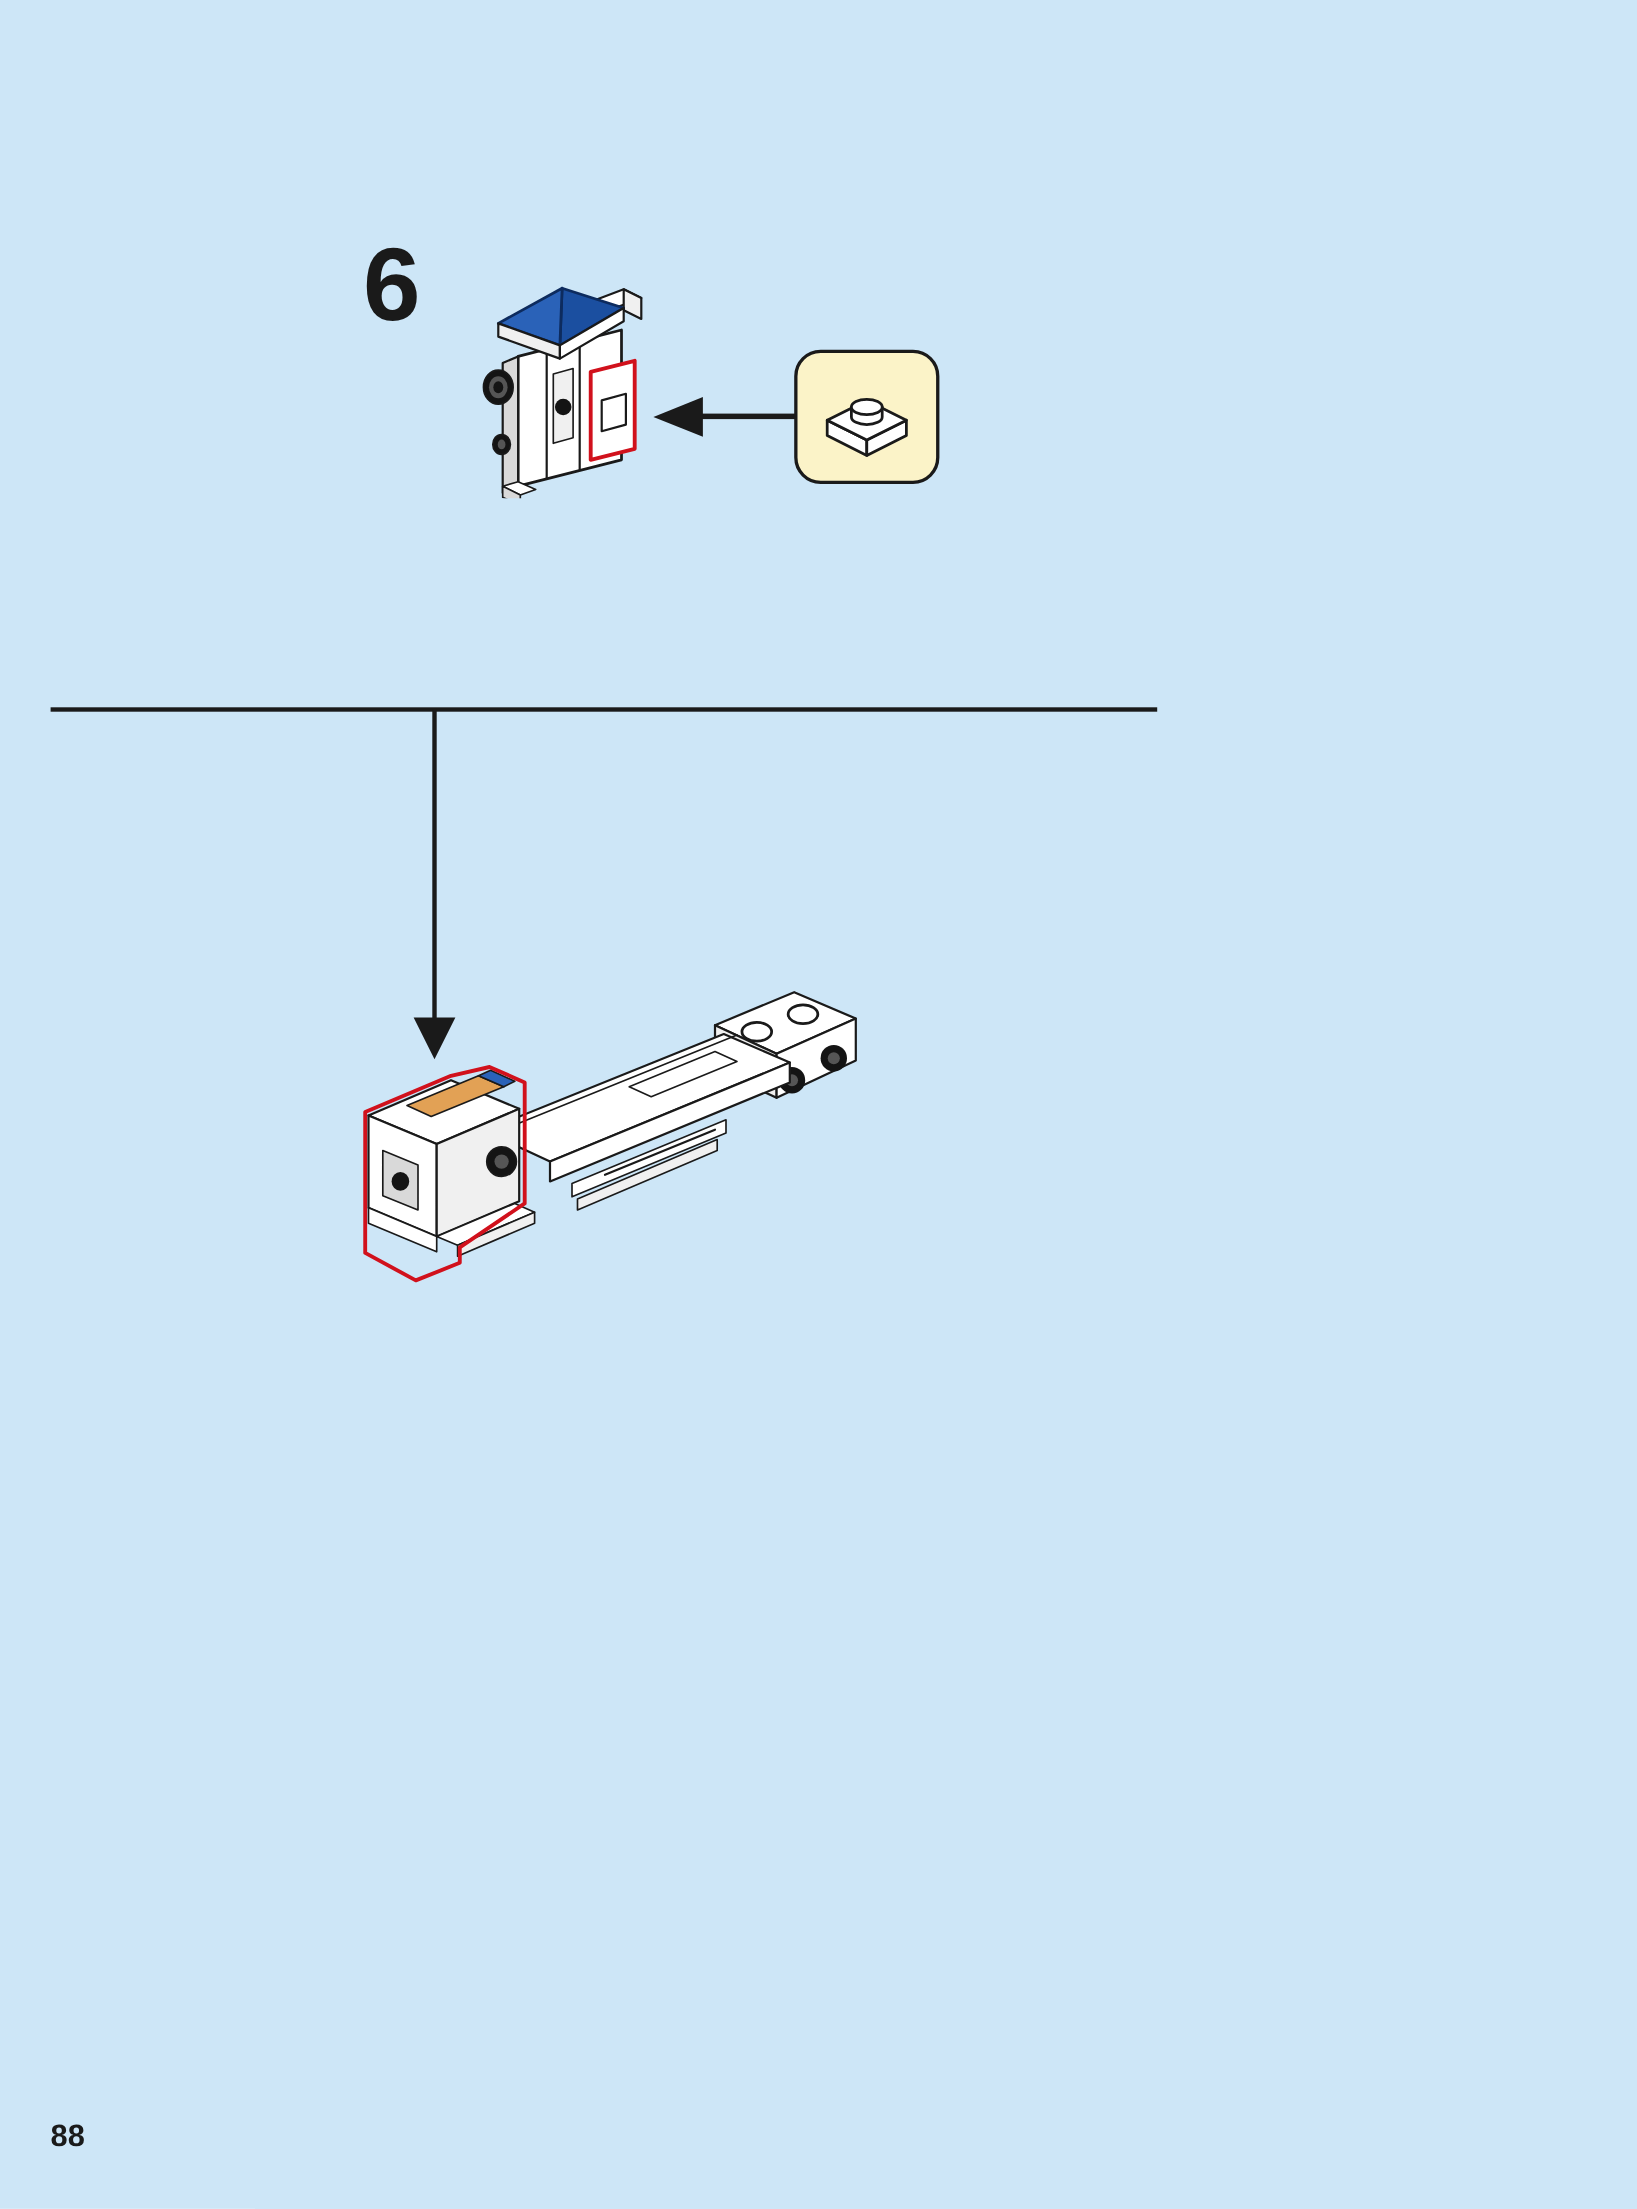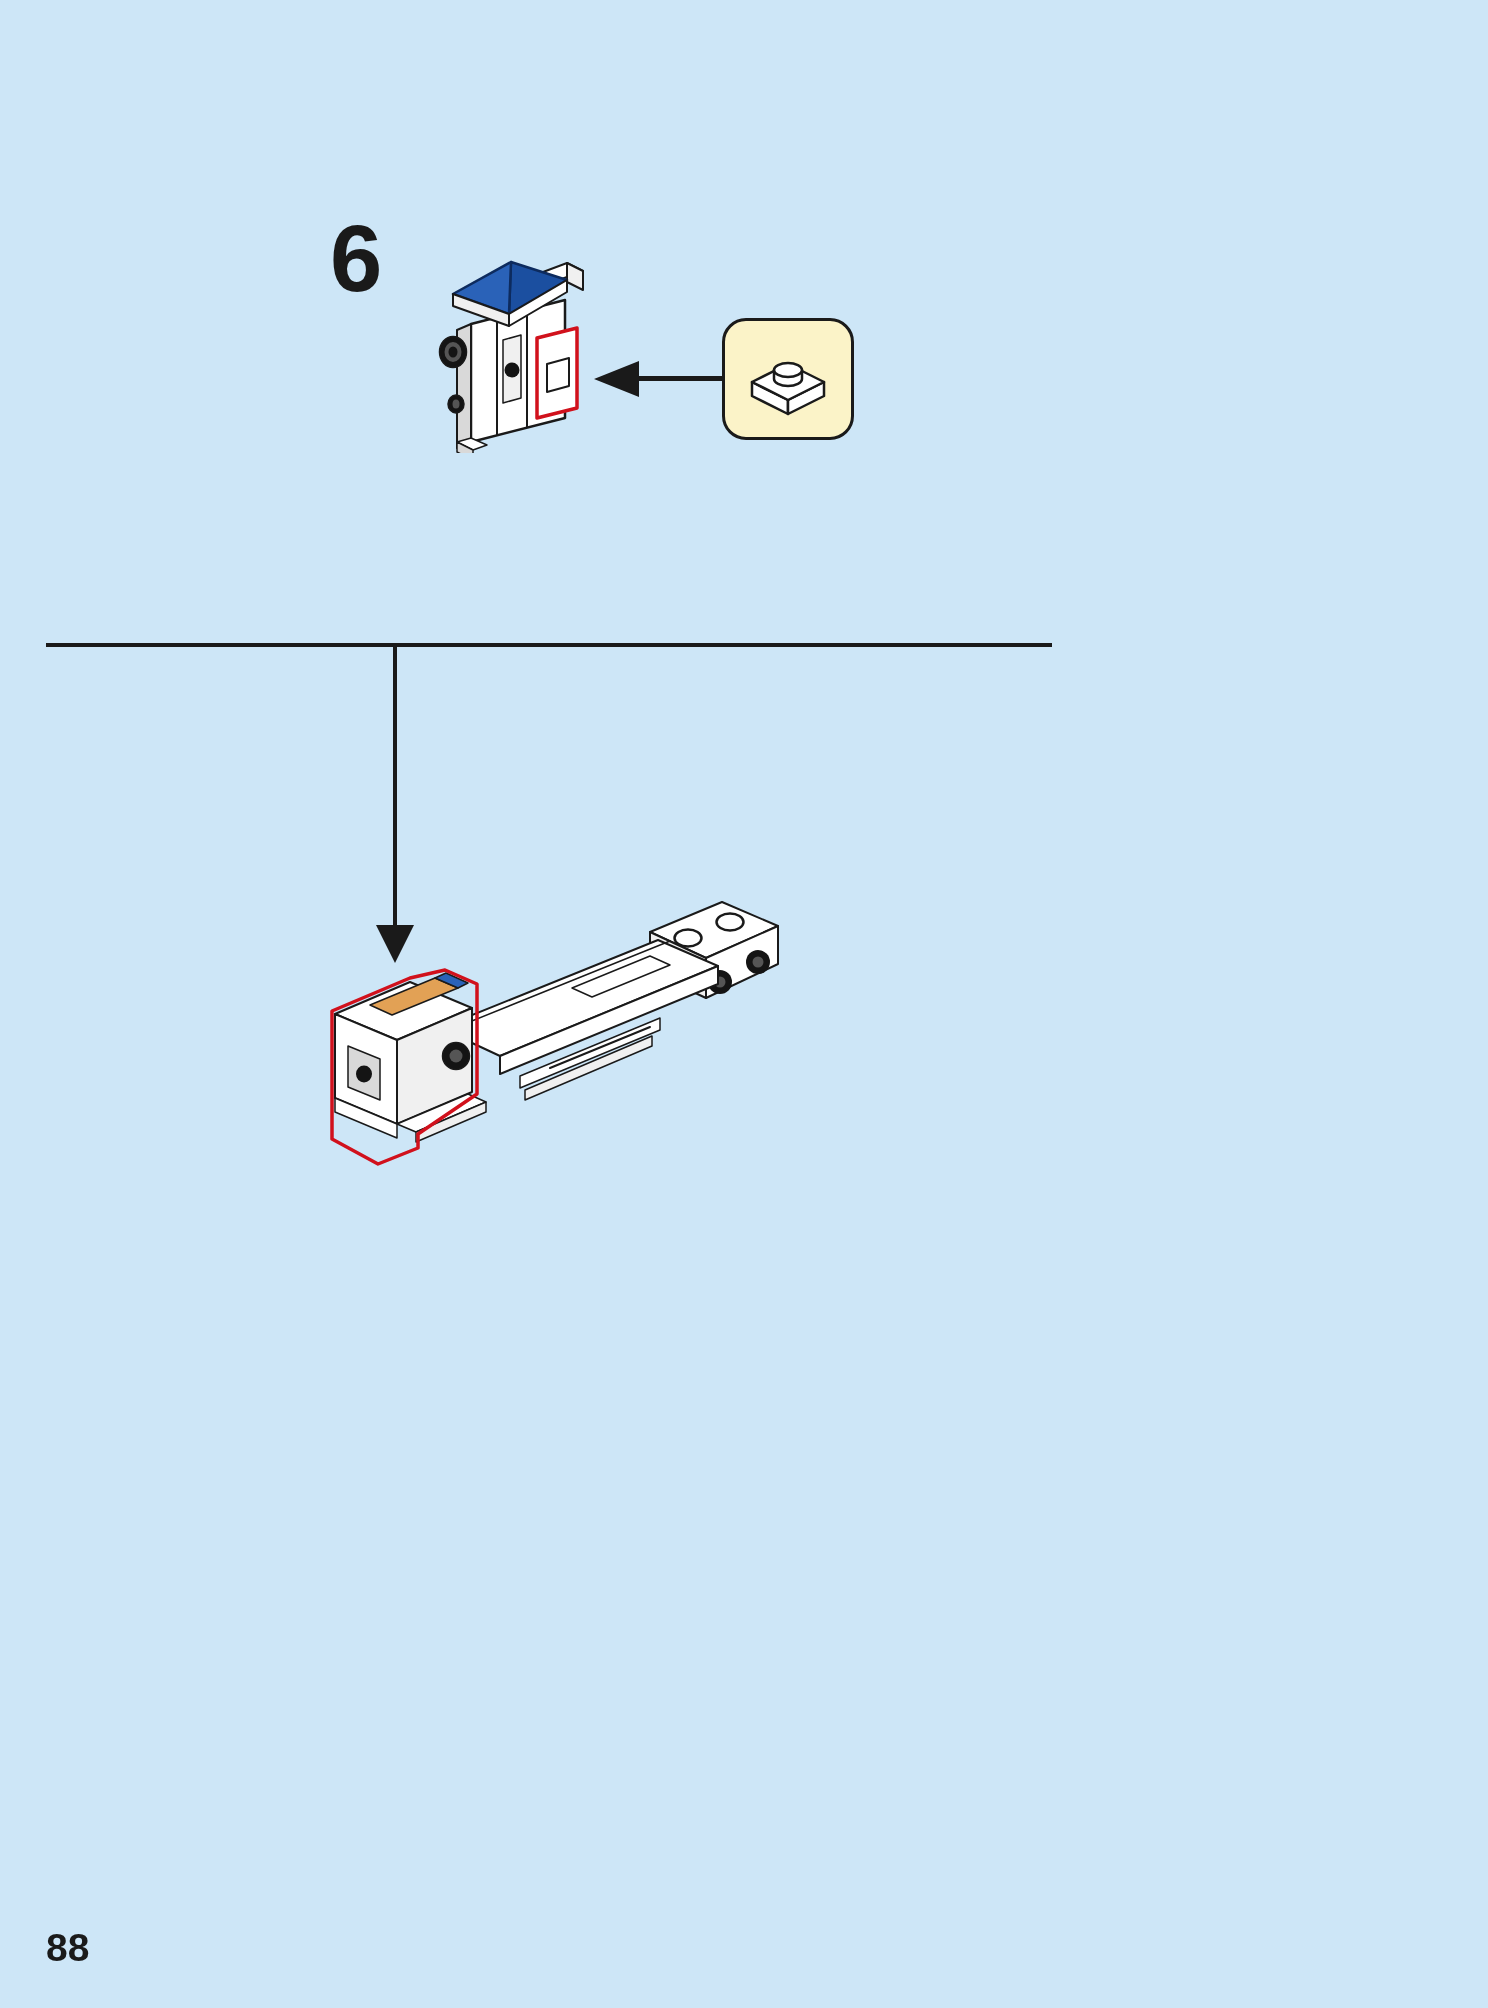"88" .page-number { font-size: 39px -> 28px }
